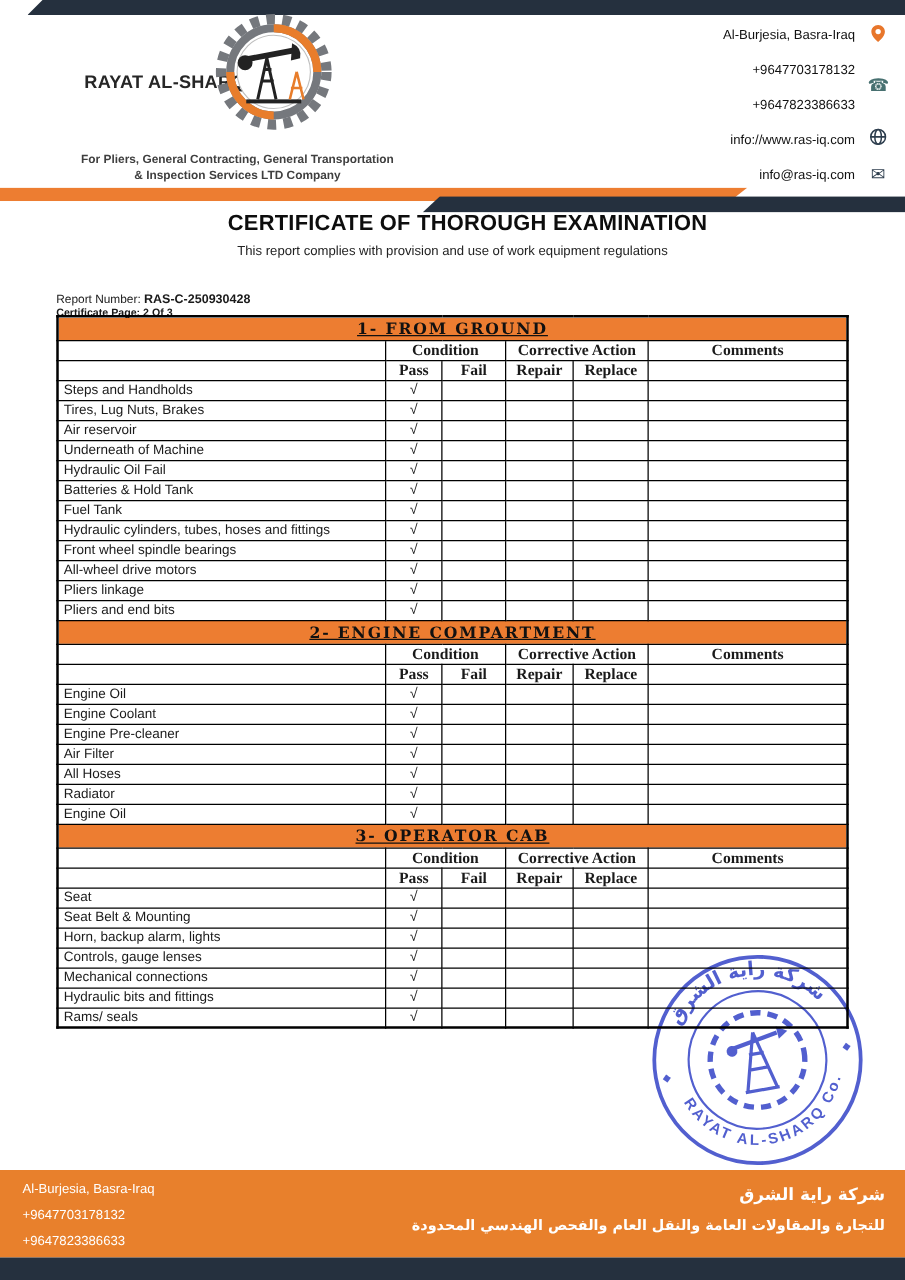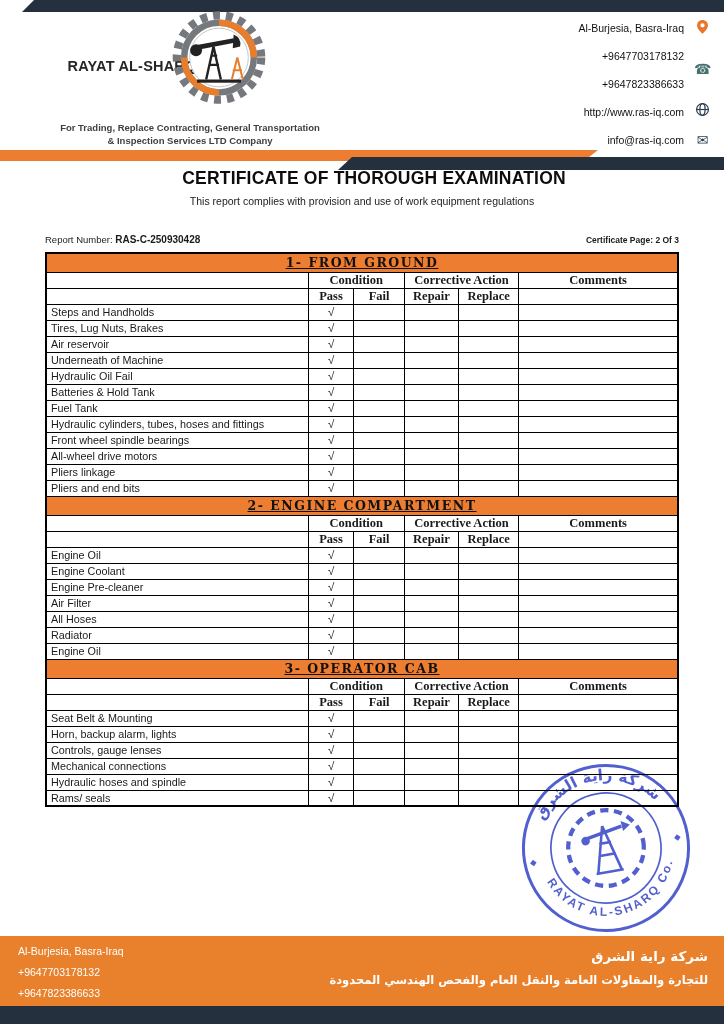"http://www.ras-iq.com" span { text: http://www.ras-iq.com -> info://www.ras-iq.com }
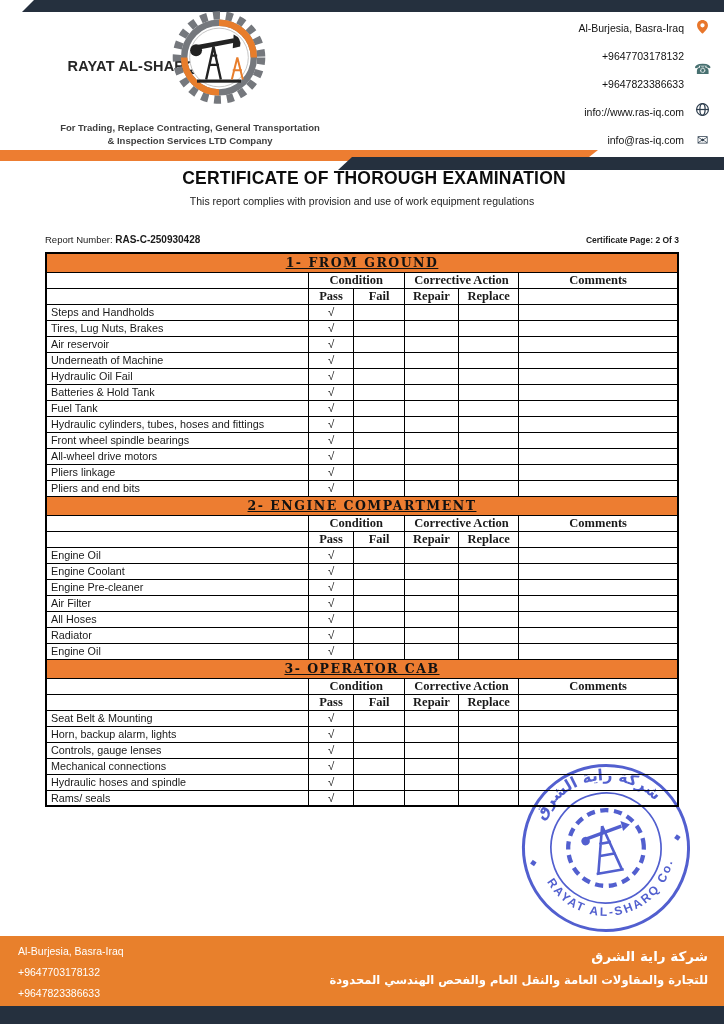"For Trading, Replace Contracting," div { text: Trading, Replace -> Pliers, General }
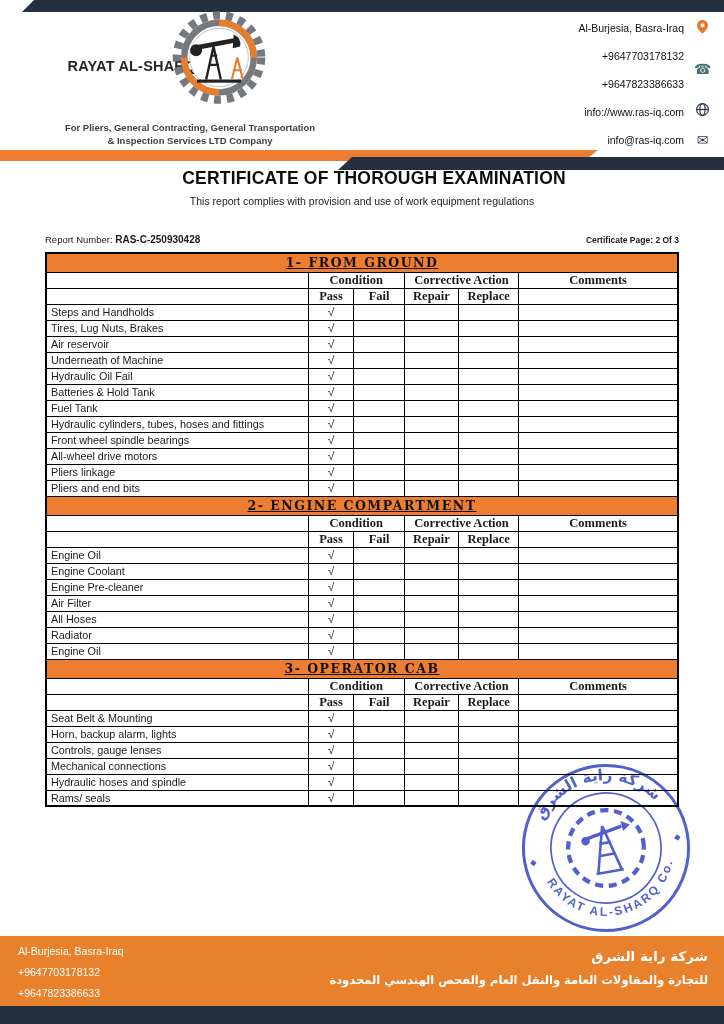"Report Number: RAS-C-250930428" .report-row { align-items: center -> flex-start; flex-direction: none -> column }
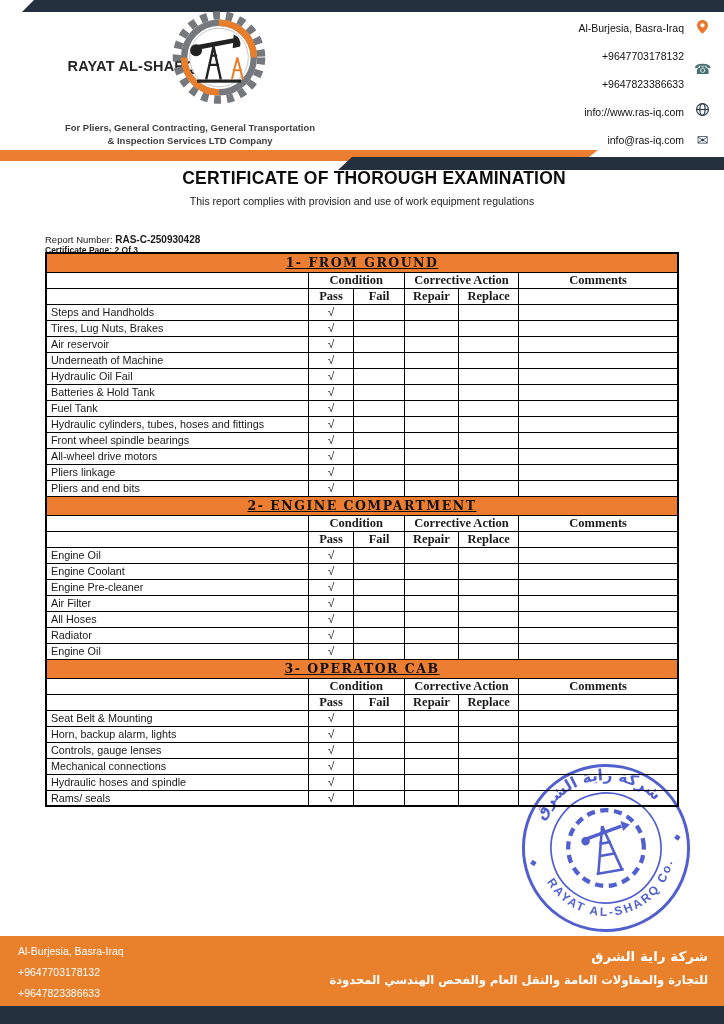"Seat" tr { html: none -> <tr> <td>Seat</td> <td>√</td> <td></td> <td></td> <td></td> <td></td> </tr> }
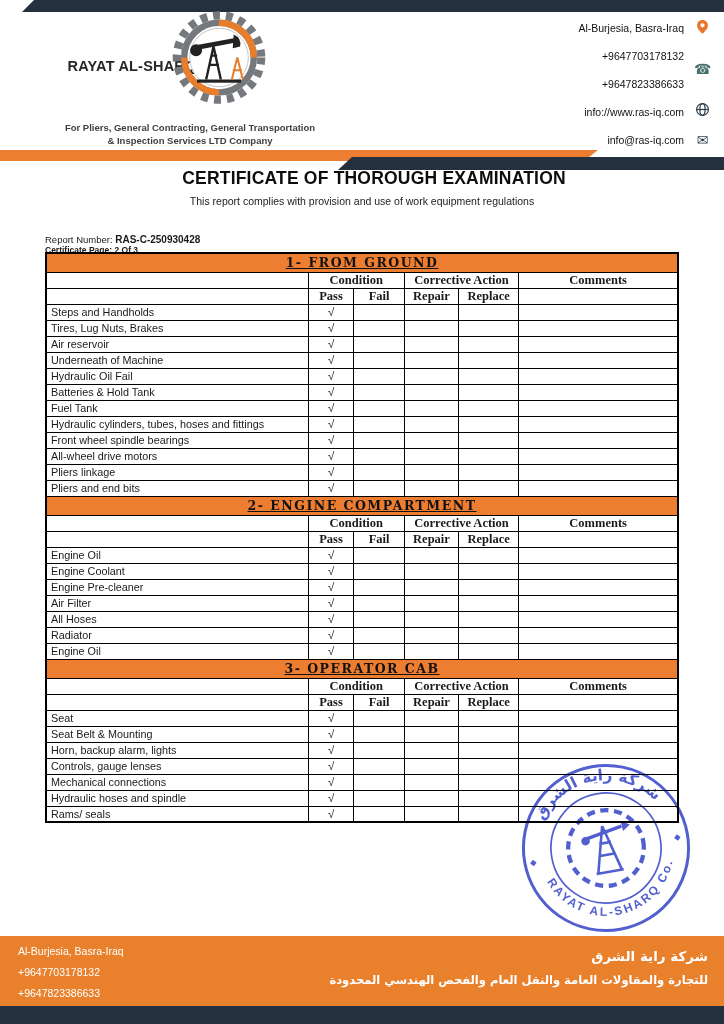"Hydraulic hoses and spindle" td.item { text: hoses and spindle -> bits and fittings }
